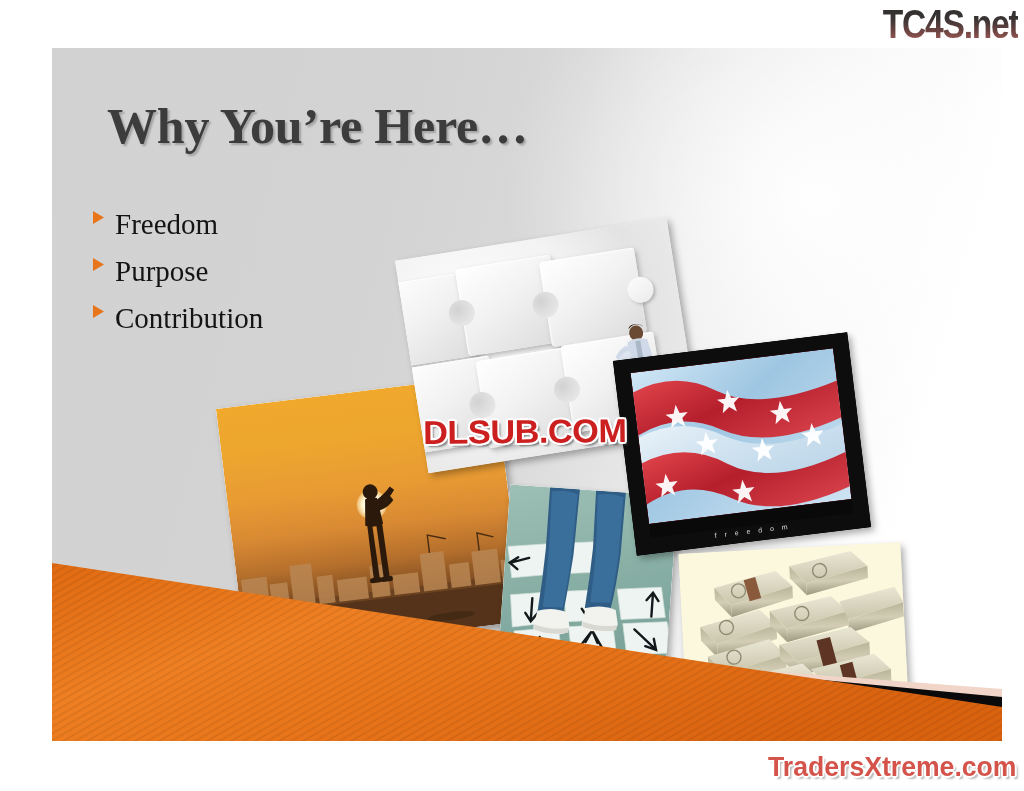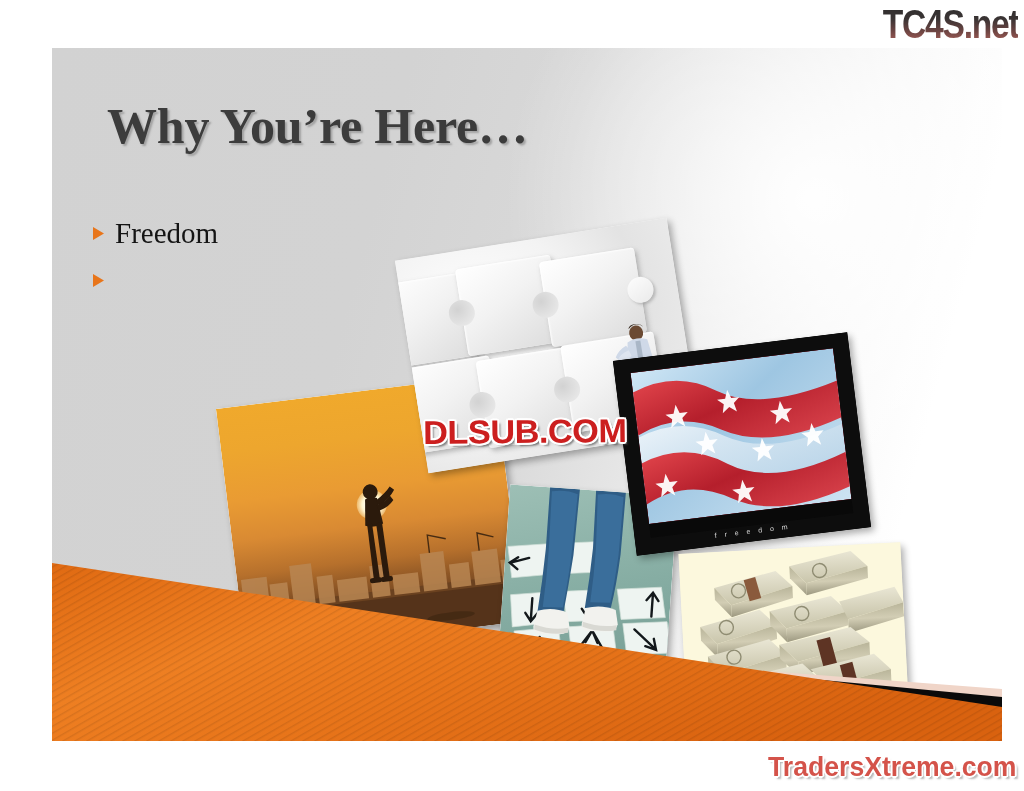"Freedom" .bullet-row { align-items: center -> flex-start }
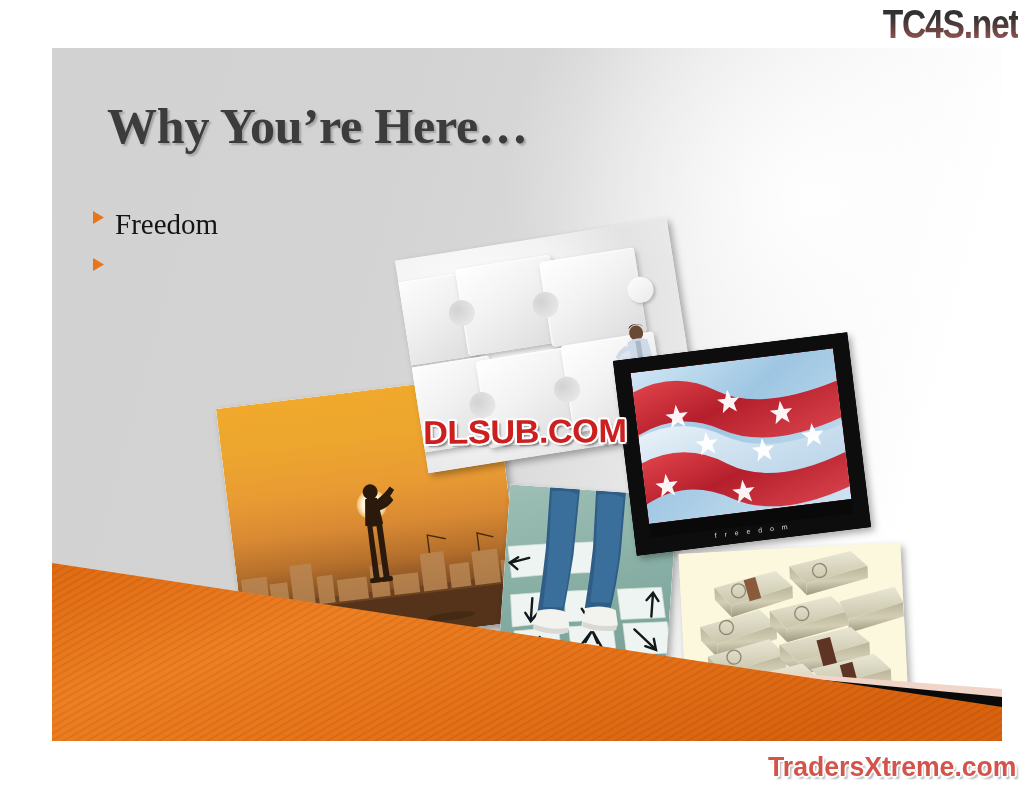"Purpose" div.bullet-row { html: none -> <div> <span> <svg> <polygon></polygon> </svg> </span> <span>Purpose</span> </div> }
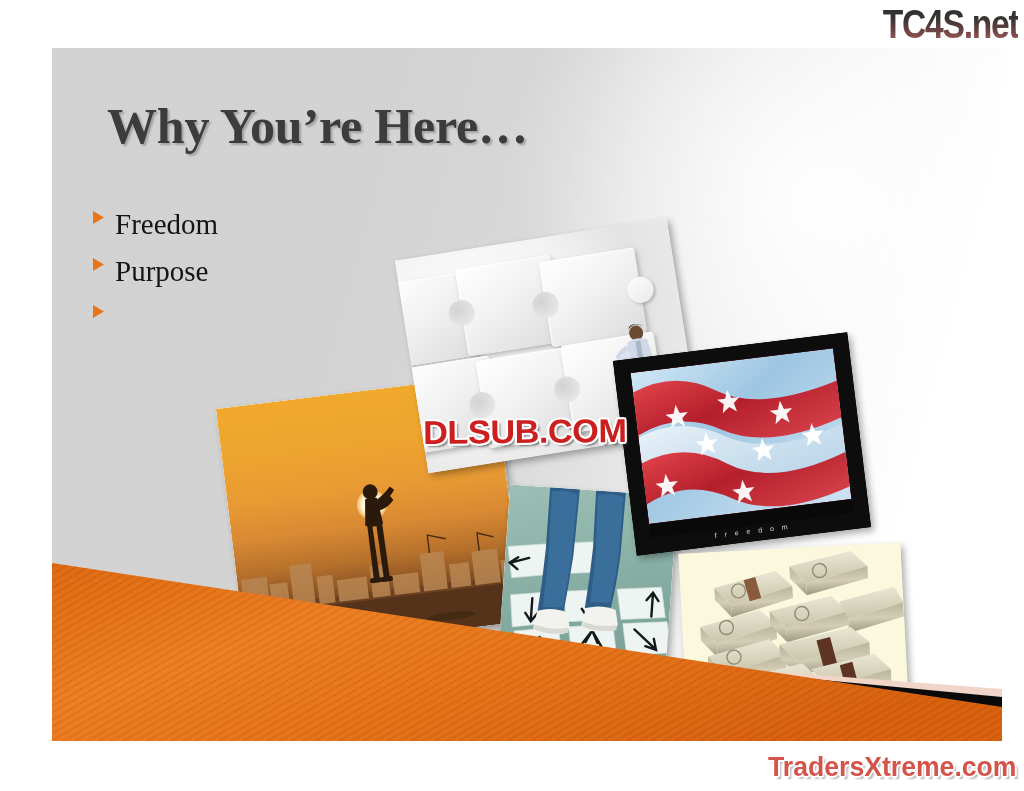"Contribution" span.bullet-label { html: none -> <span>Contribution</span> }
